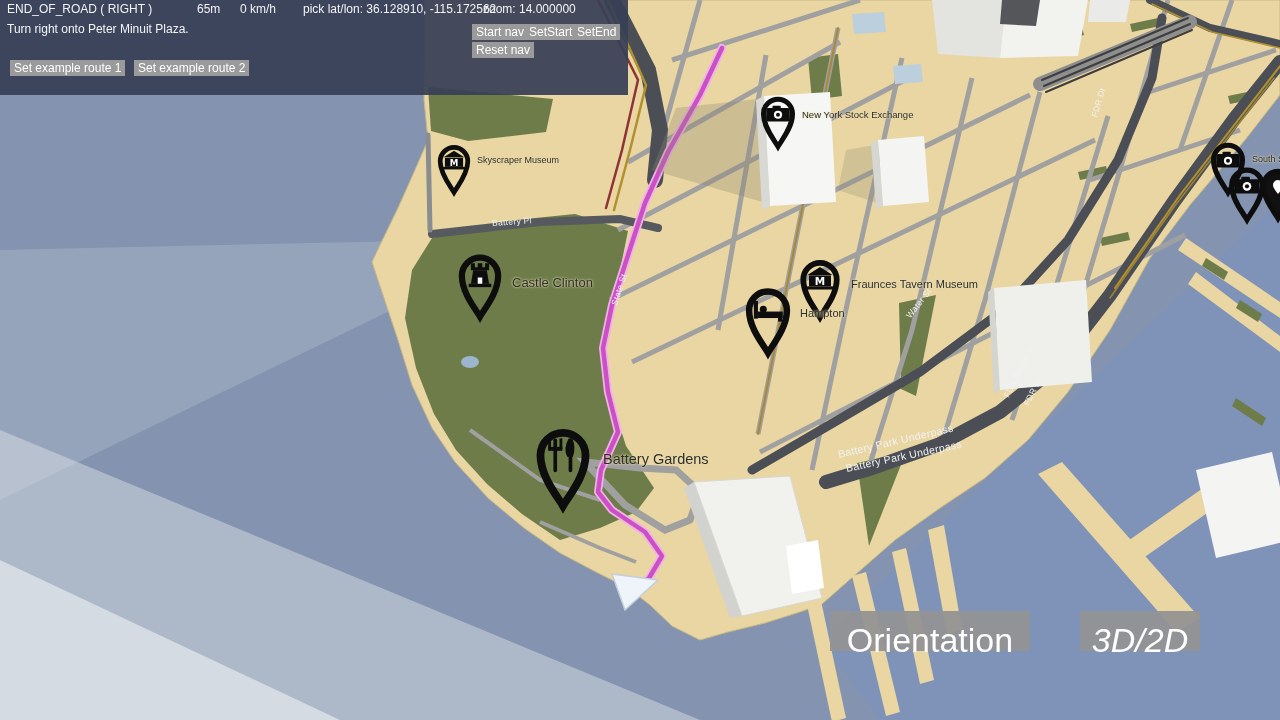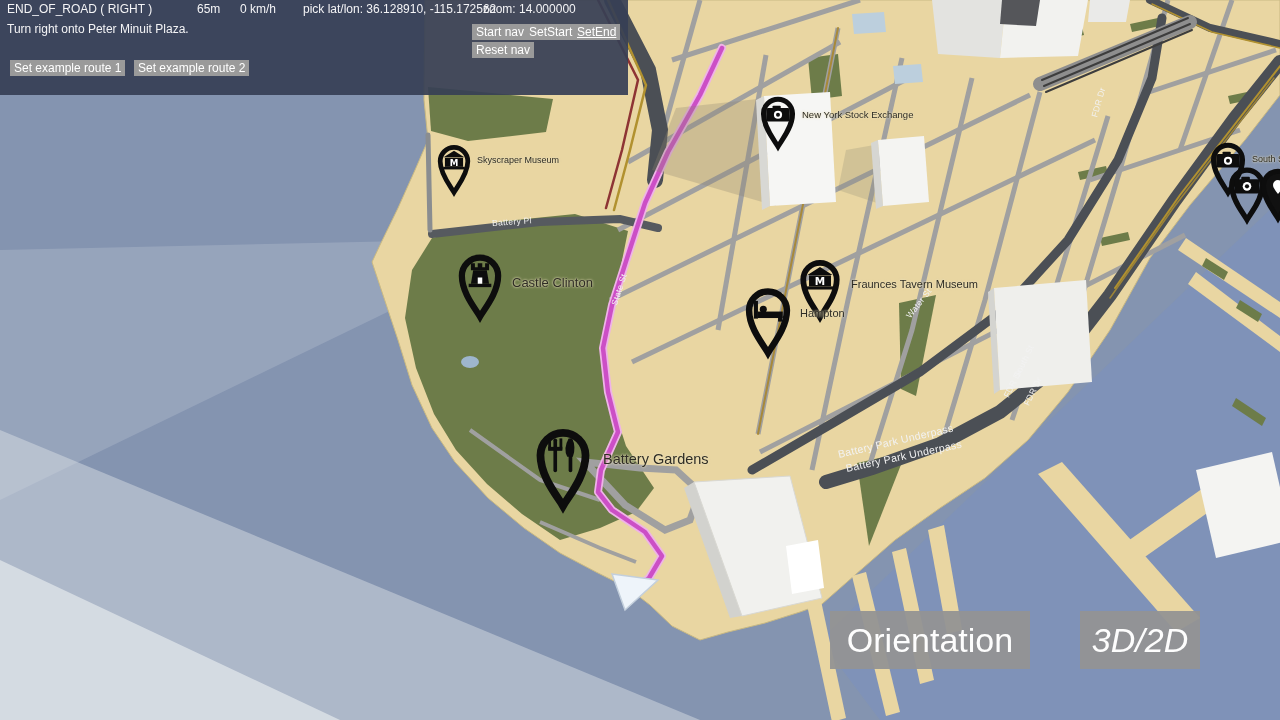"SetEnd" button.hbtn { text-decoration: underline -> none }
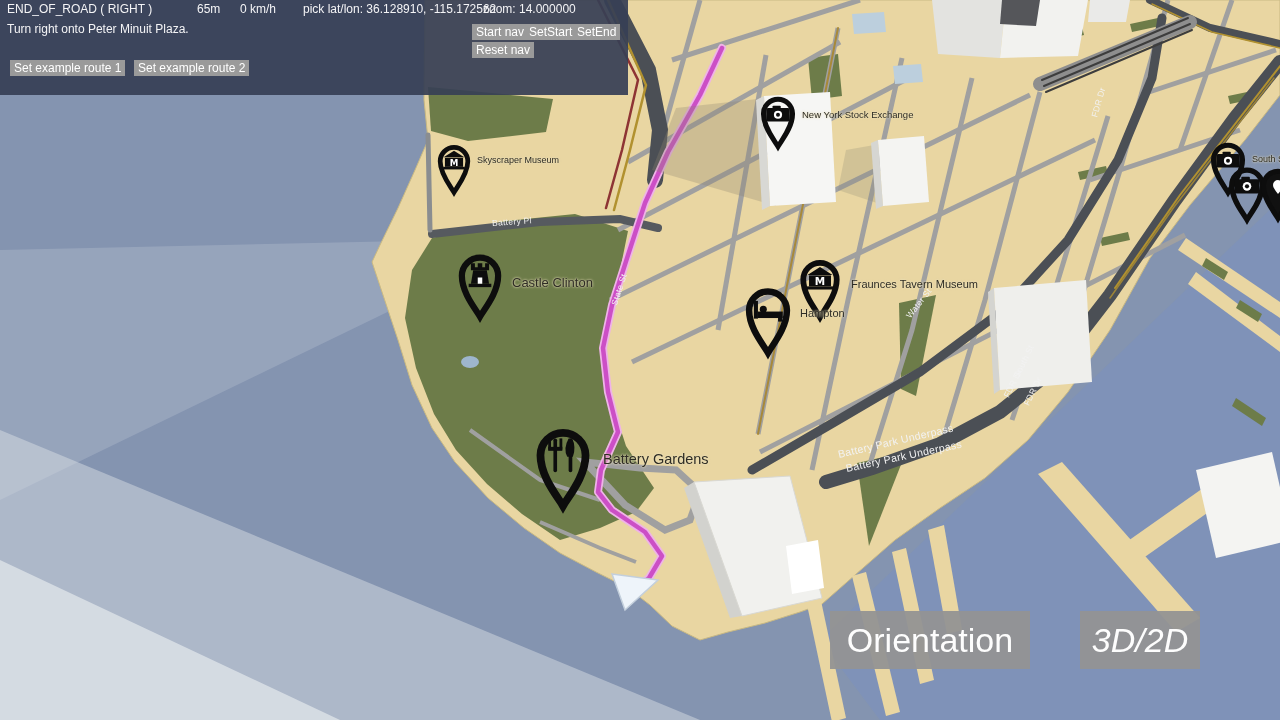"Orientation" .bigbtn { height: 58px -> 40px }
